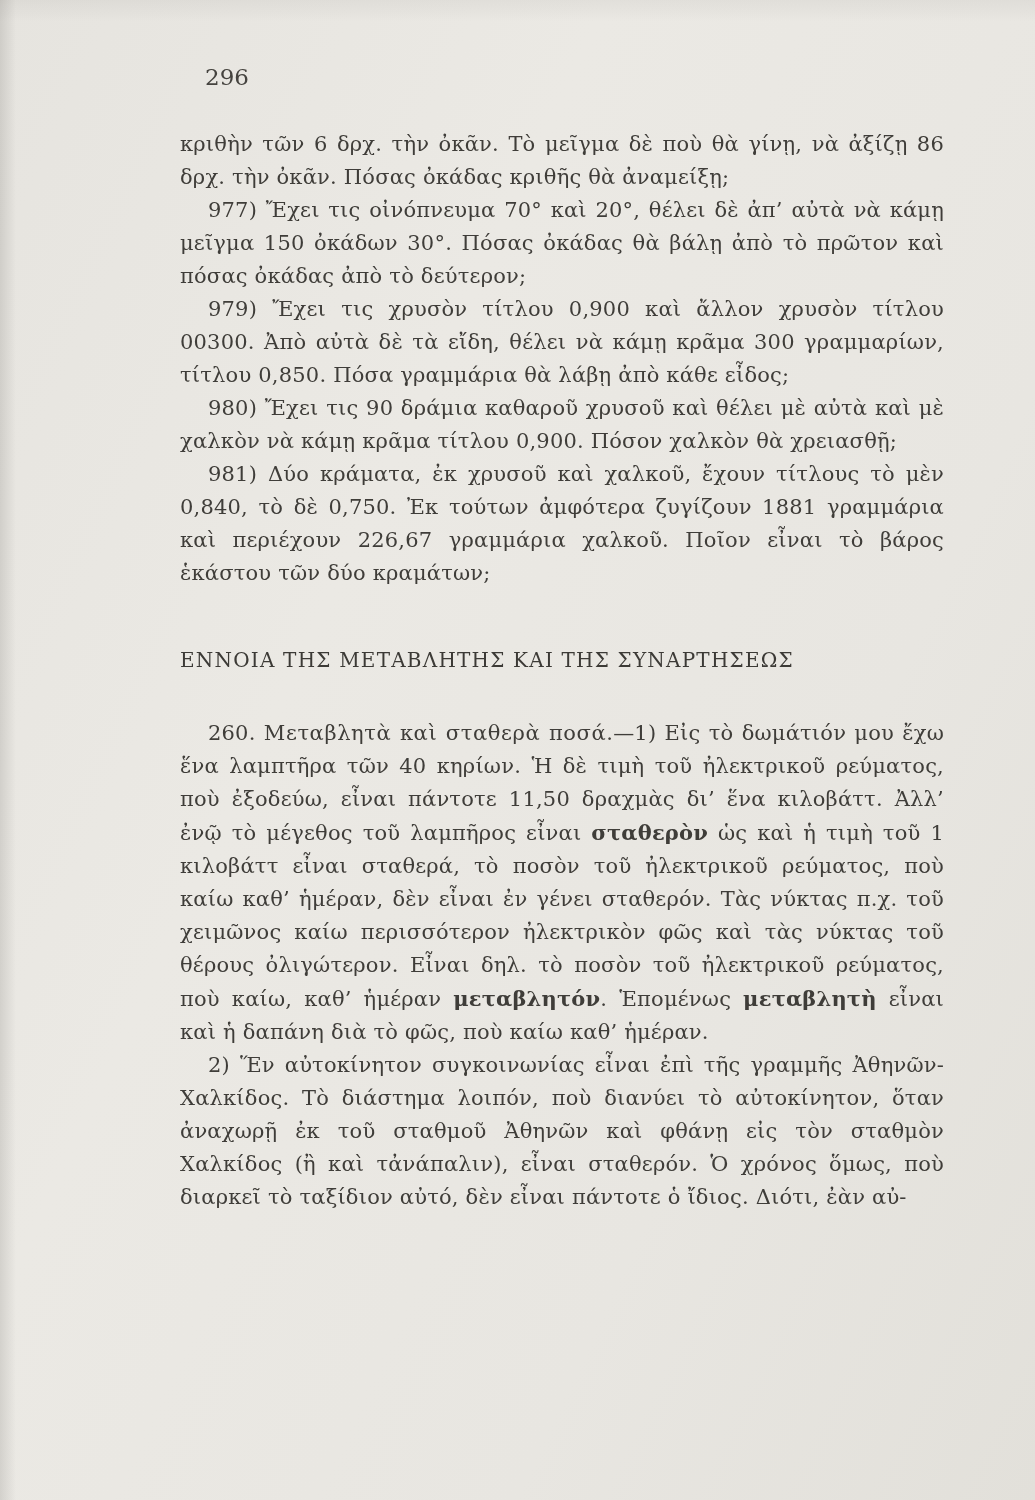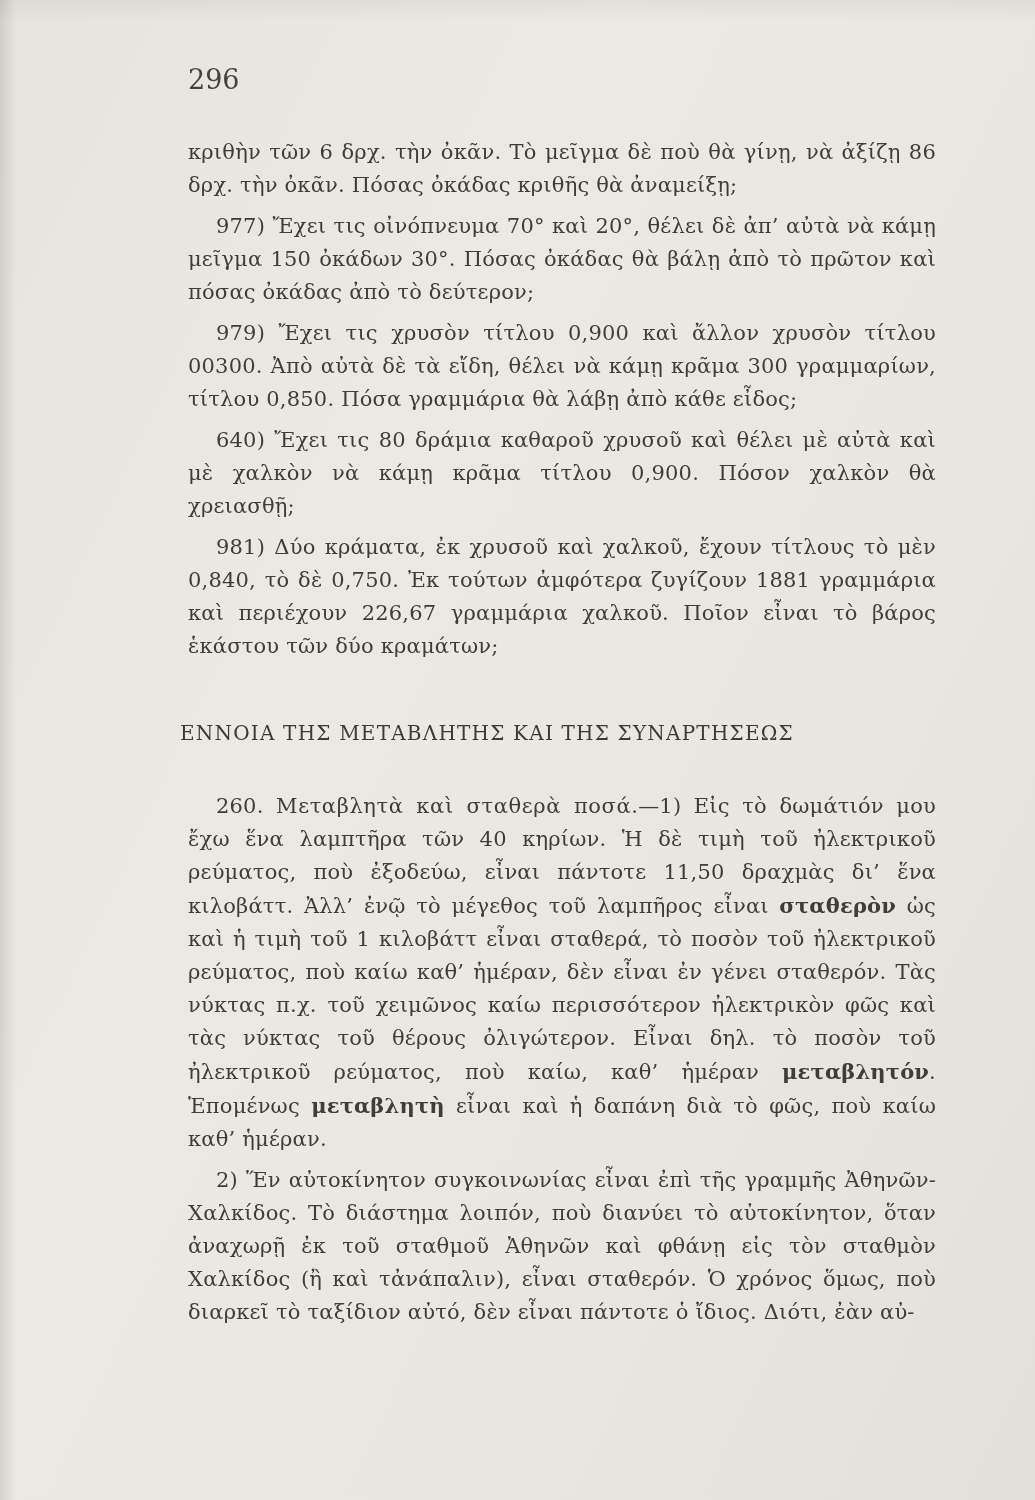"296" .page-number { font-size: 27px -> 23px; left: 188px -> 205px }
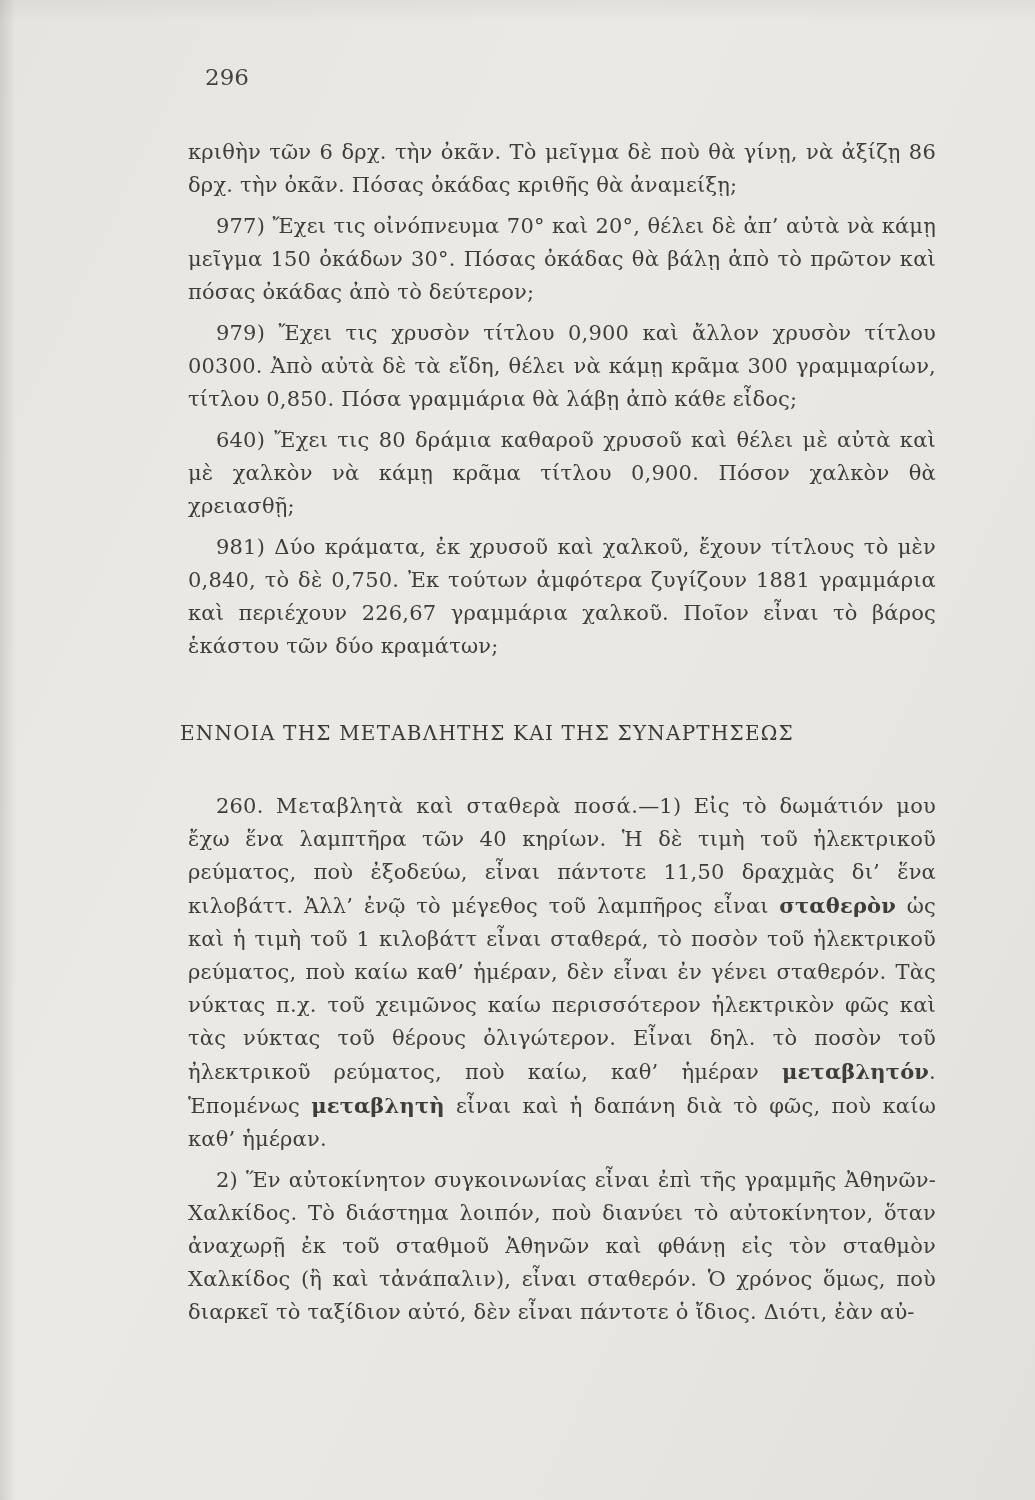"κριθὴν τῶν 6 δρχ. τὴν" p { margin: 8px -> 0 }
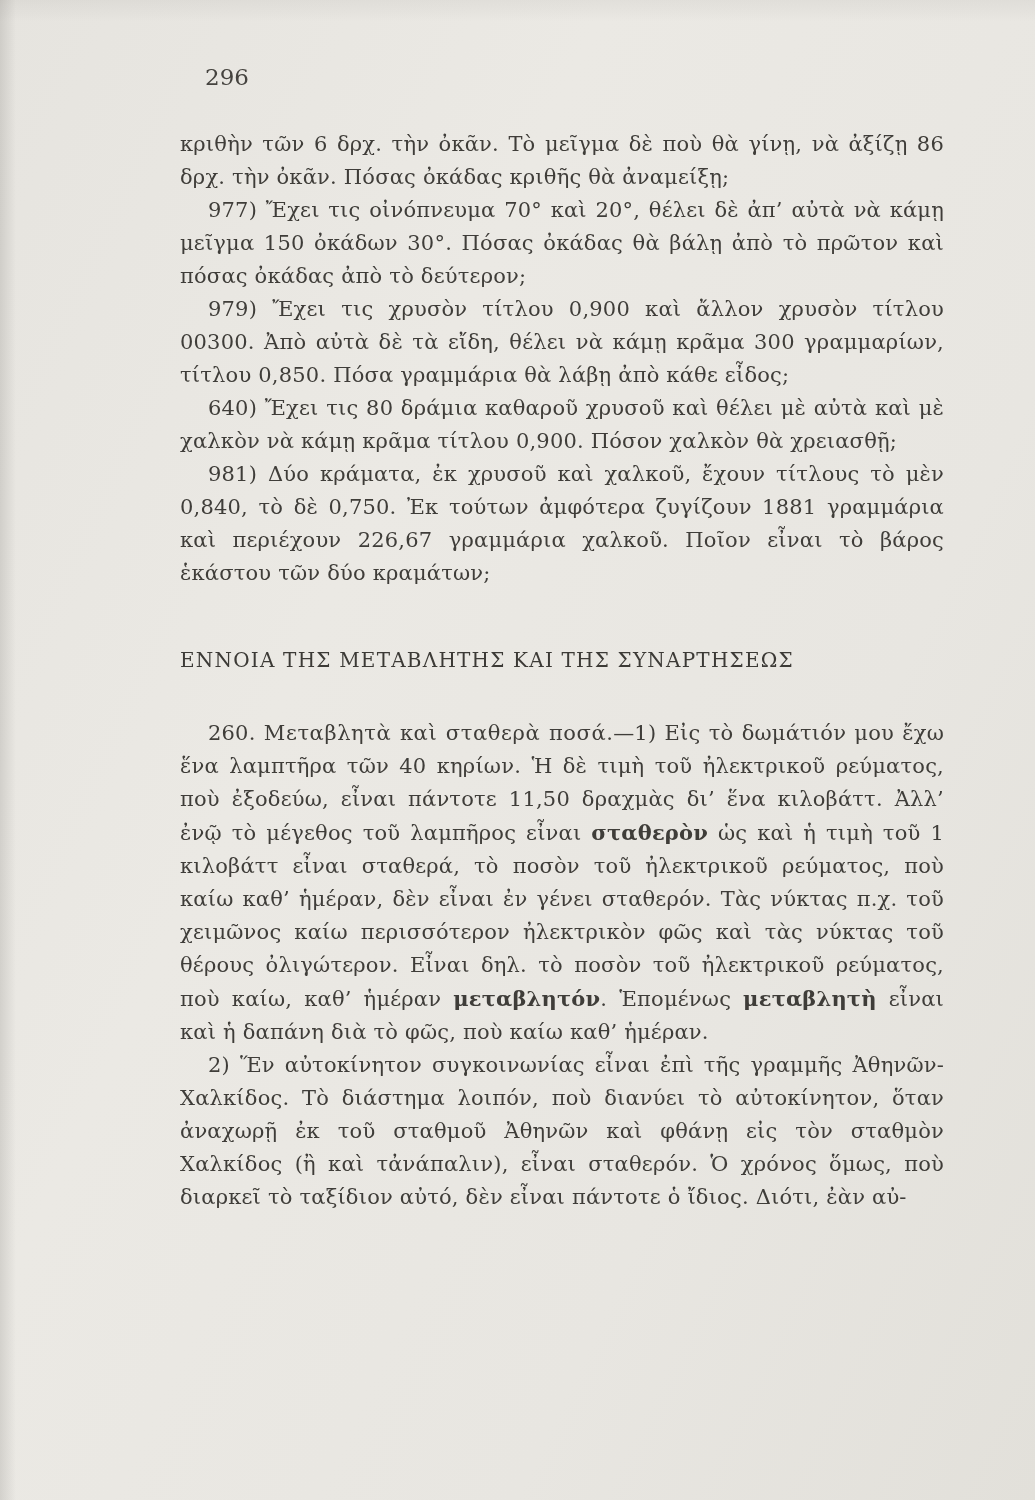"640) Ἔχει τις 80 δράμια" p.indented { text: 640) Ἔχει τις 80 -> 980) Ἔχει τις 90 }
